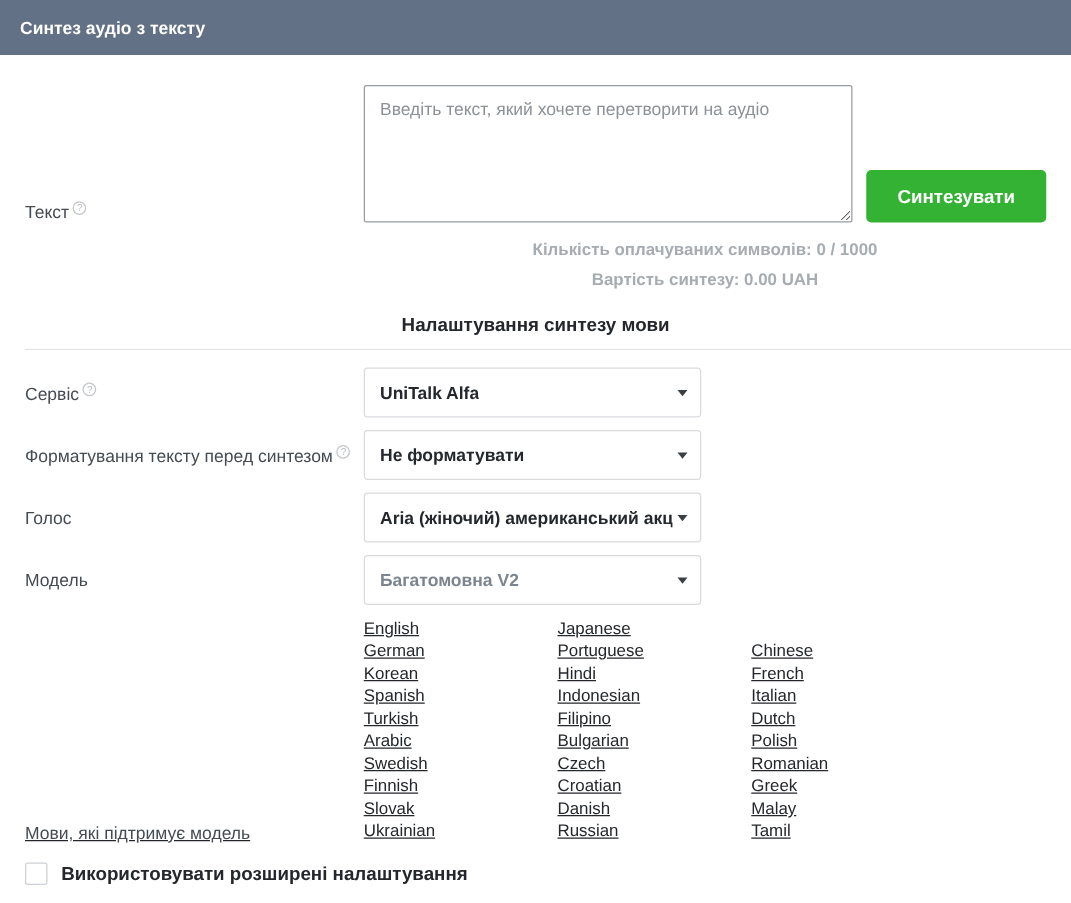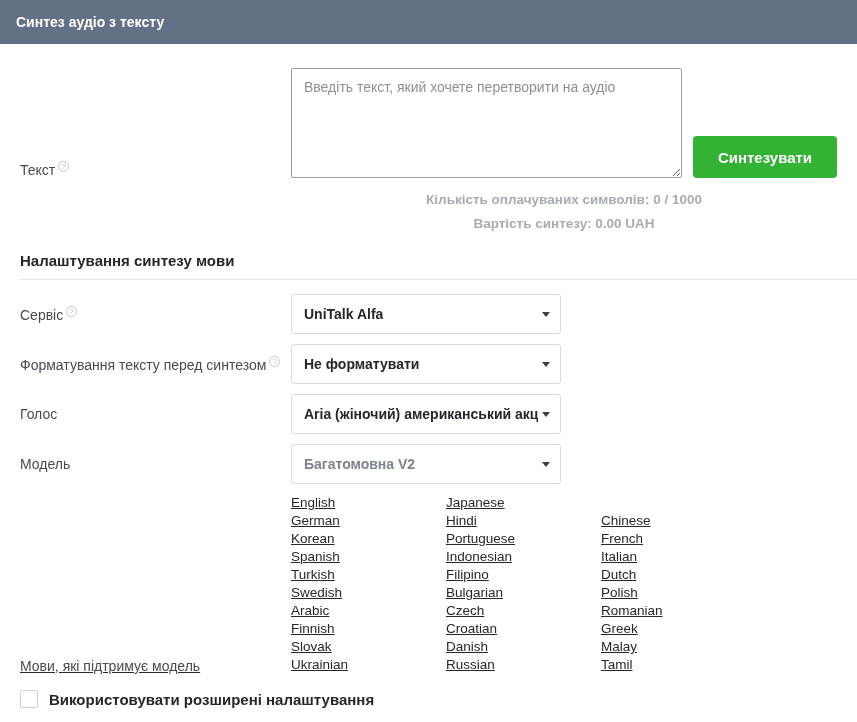"Налаштування синтезу мови" .section-title { text-align: none -> center }
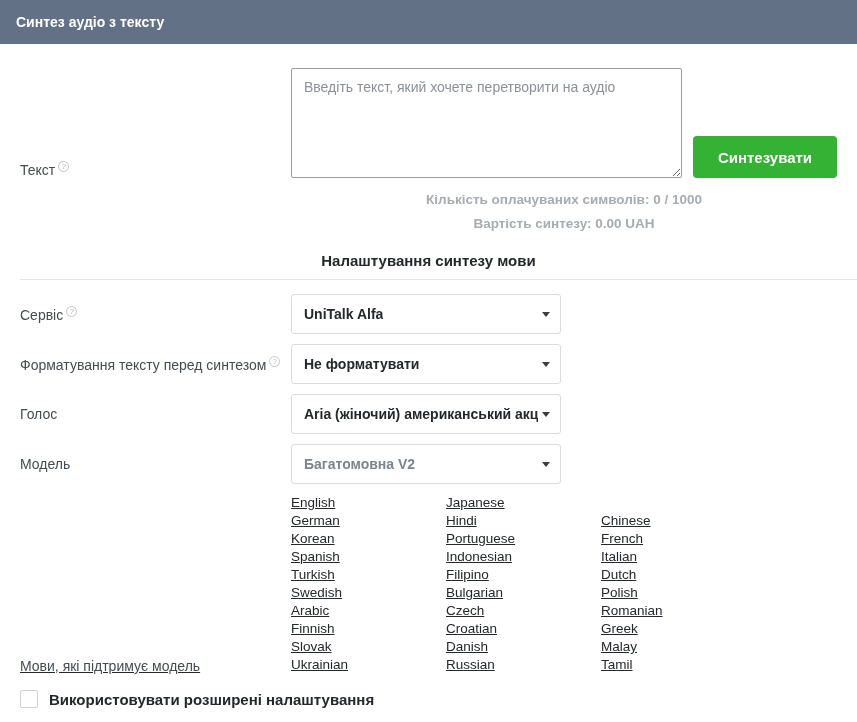"Hindi" div { order: before "Portuguese" -> after "Portuguese" }
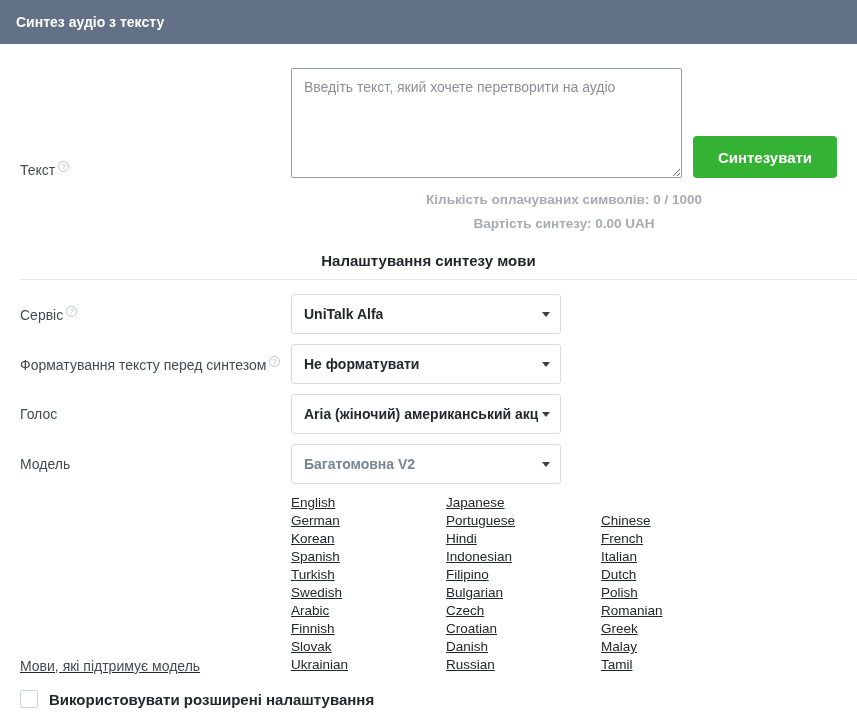"Swedish" div { order: before "Arabic" -> after "Arabic" }
